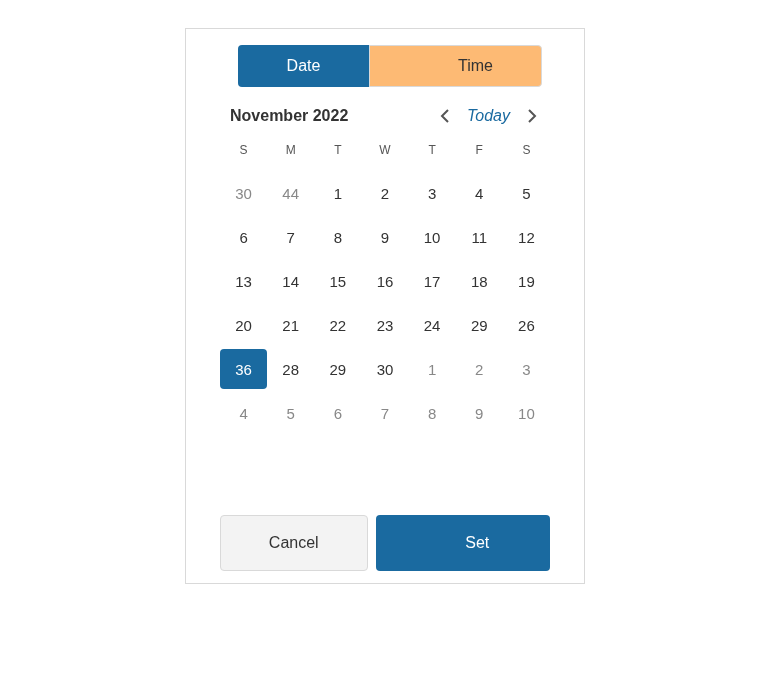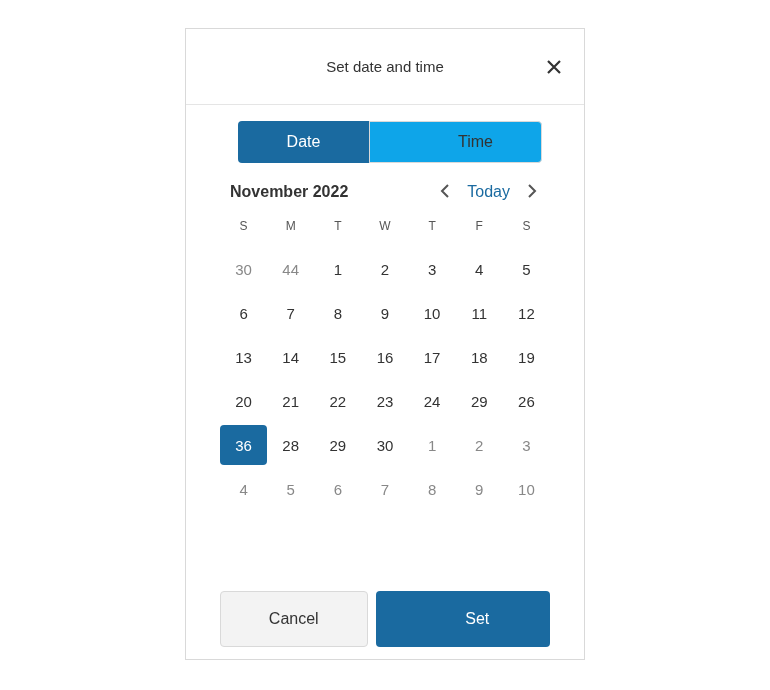"Set date and time" div.dialog-header { html: <div> <span>Set date and time</span> <div> <svg> <path></path> </svg> </div> </div> -> none }
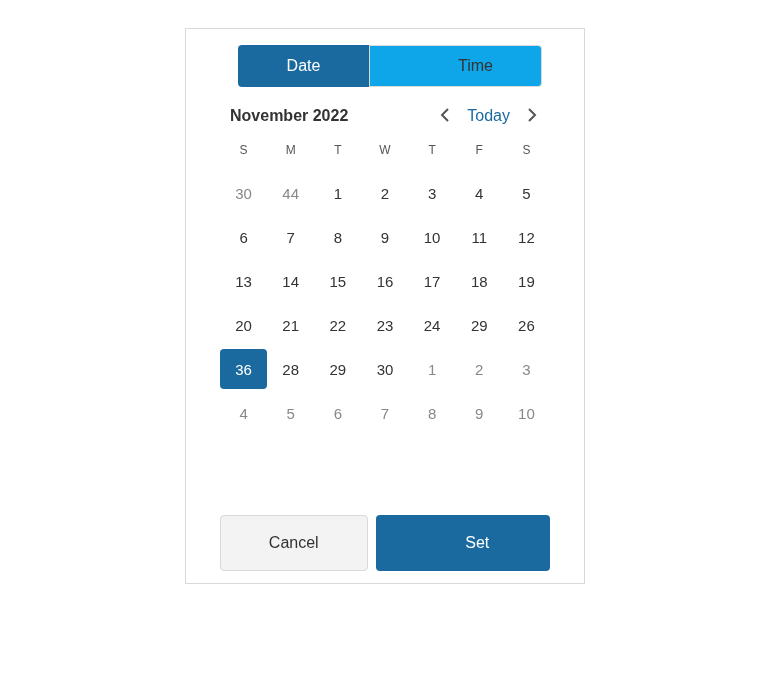"Time" .tab.inactive { background: #0ea5e9 -> #fdba74 }
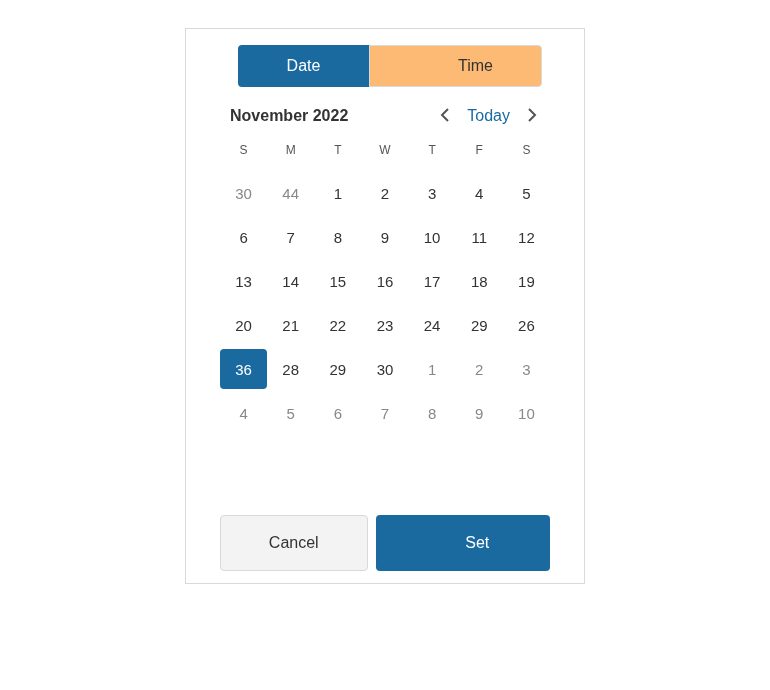"Today" .nav-controls { align-items: none -> center; font-style: none -> italic }
